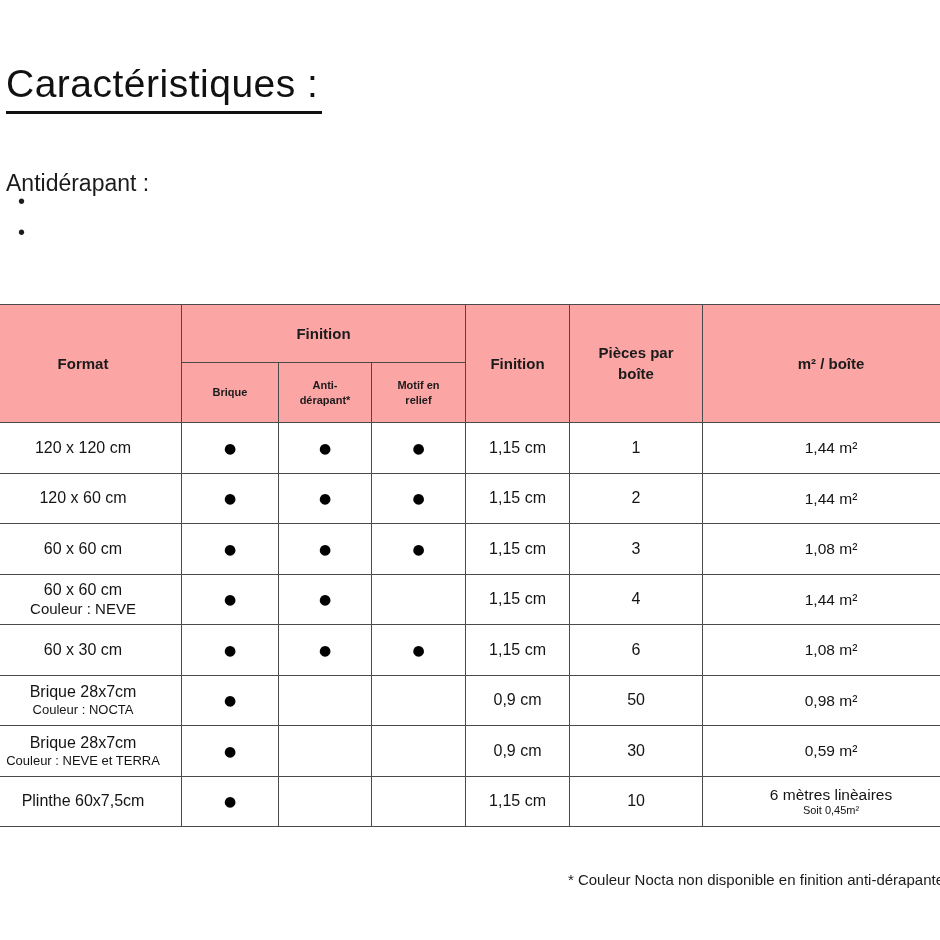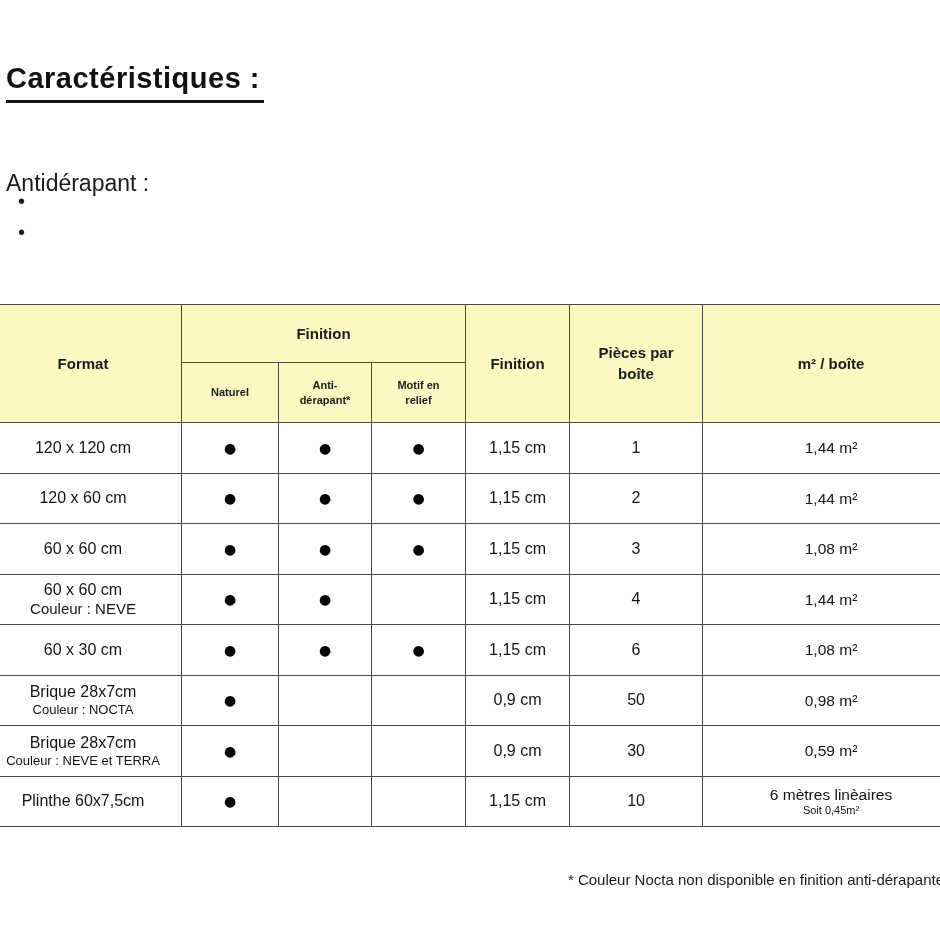"Caractéristiques :" .doc-title { font-size: 29px -> 39px; font-weight: bold -> normal }
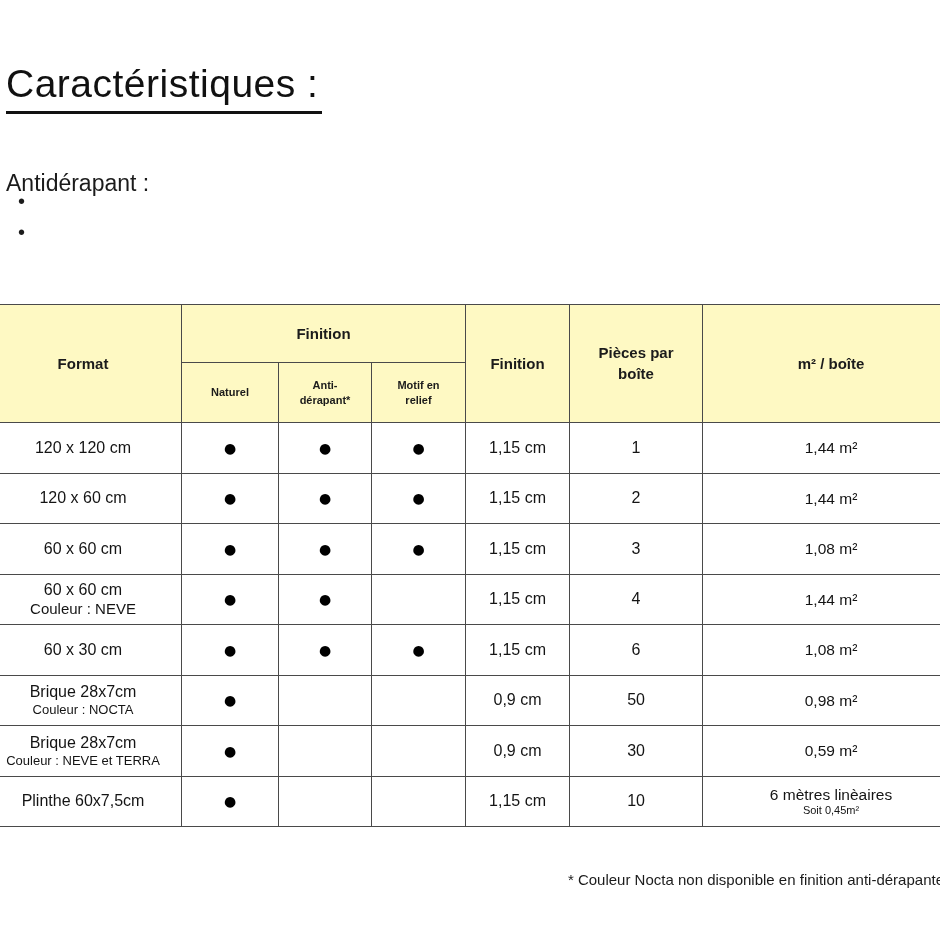"Finition" .spec-table thead th { background: #fef9c3 -> #fca5a5 }
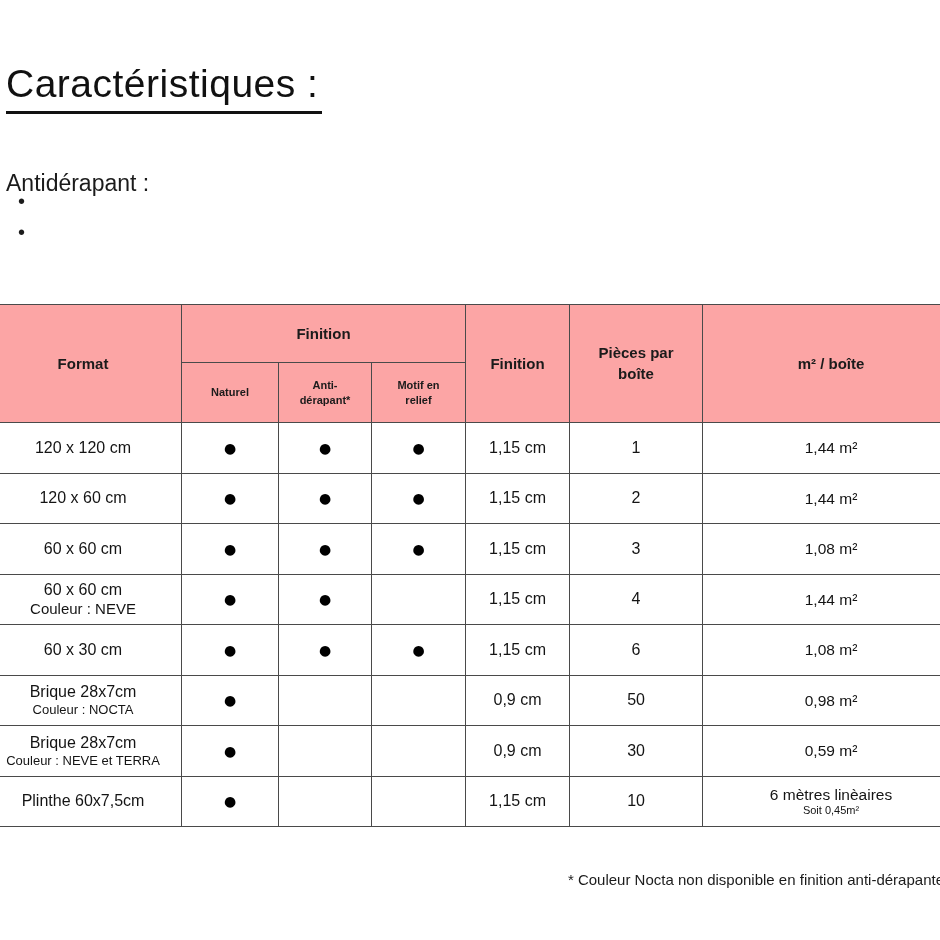"Naturel" th.sub { text: Naturel -> Brique }
